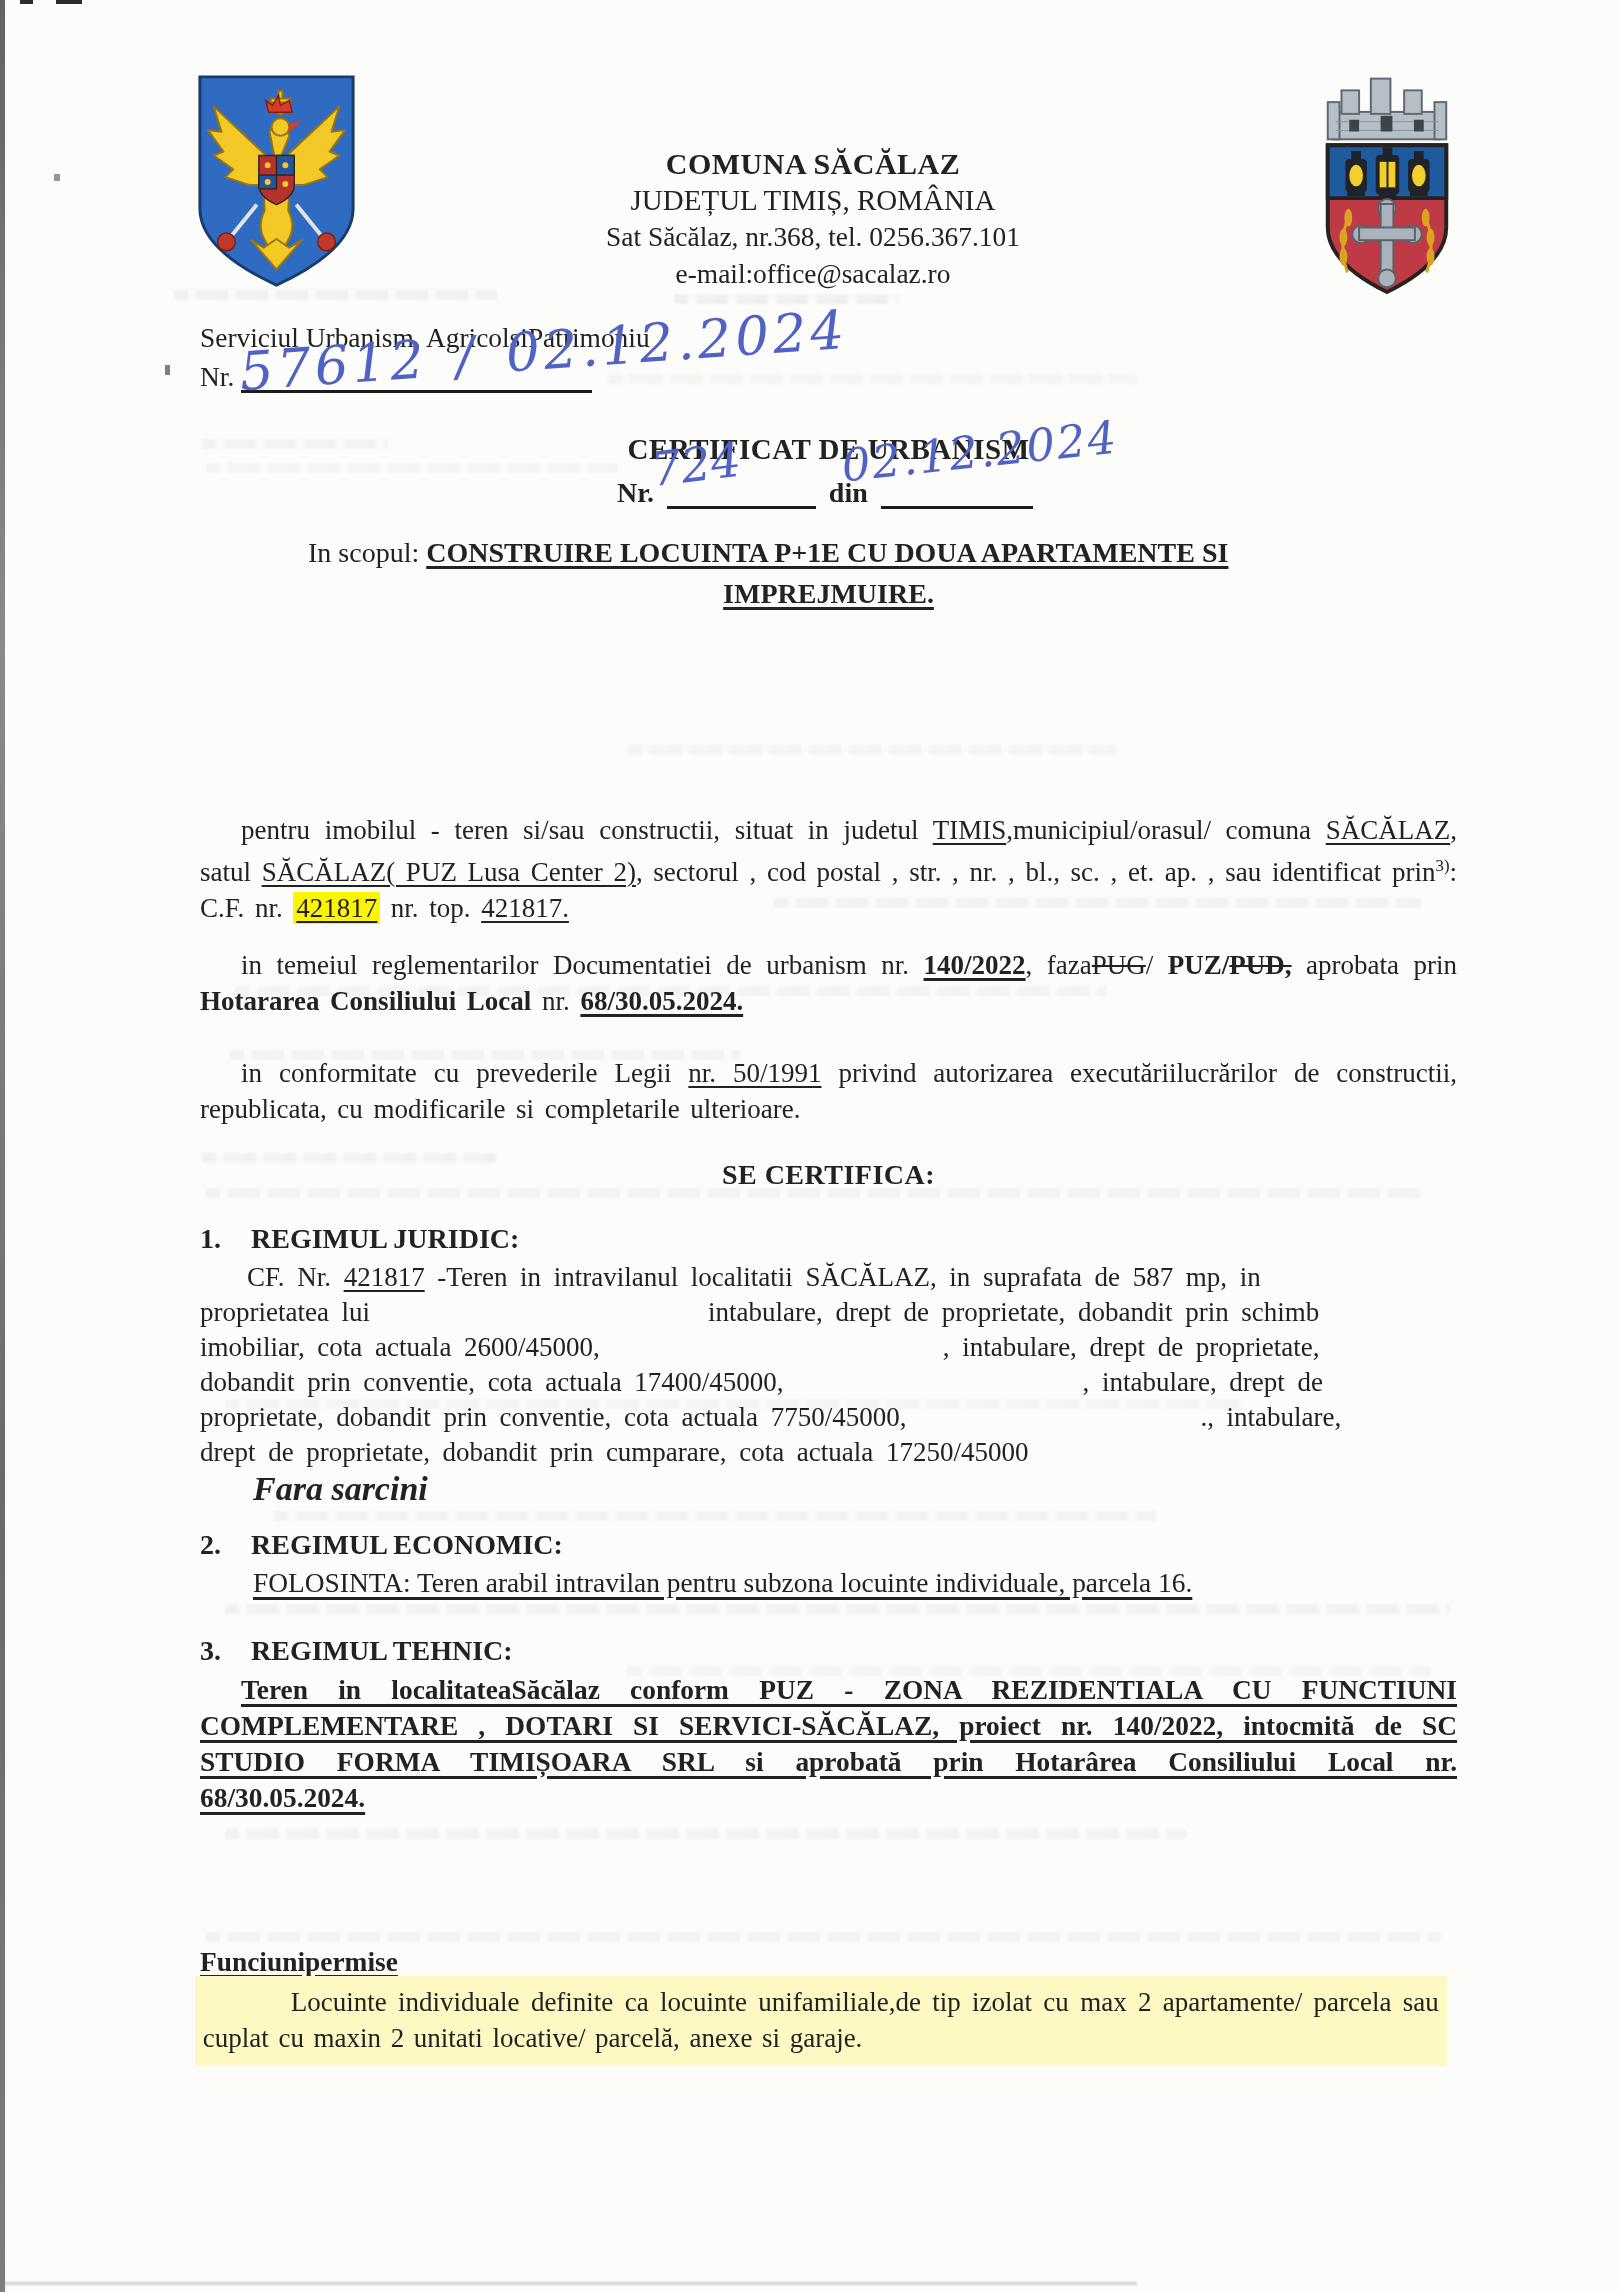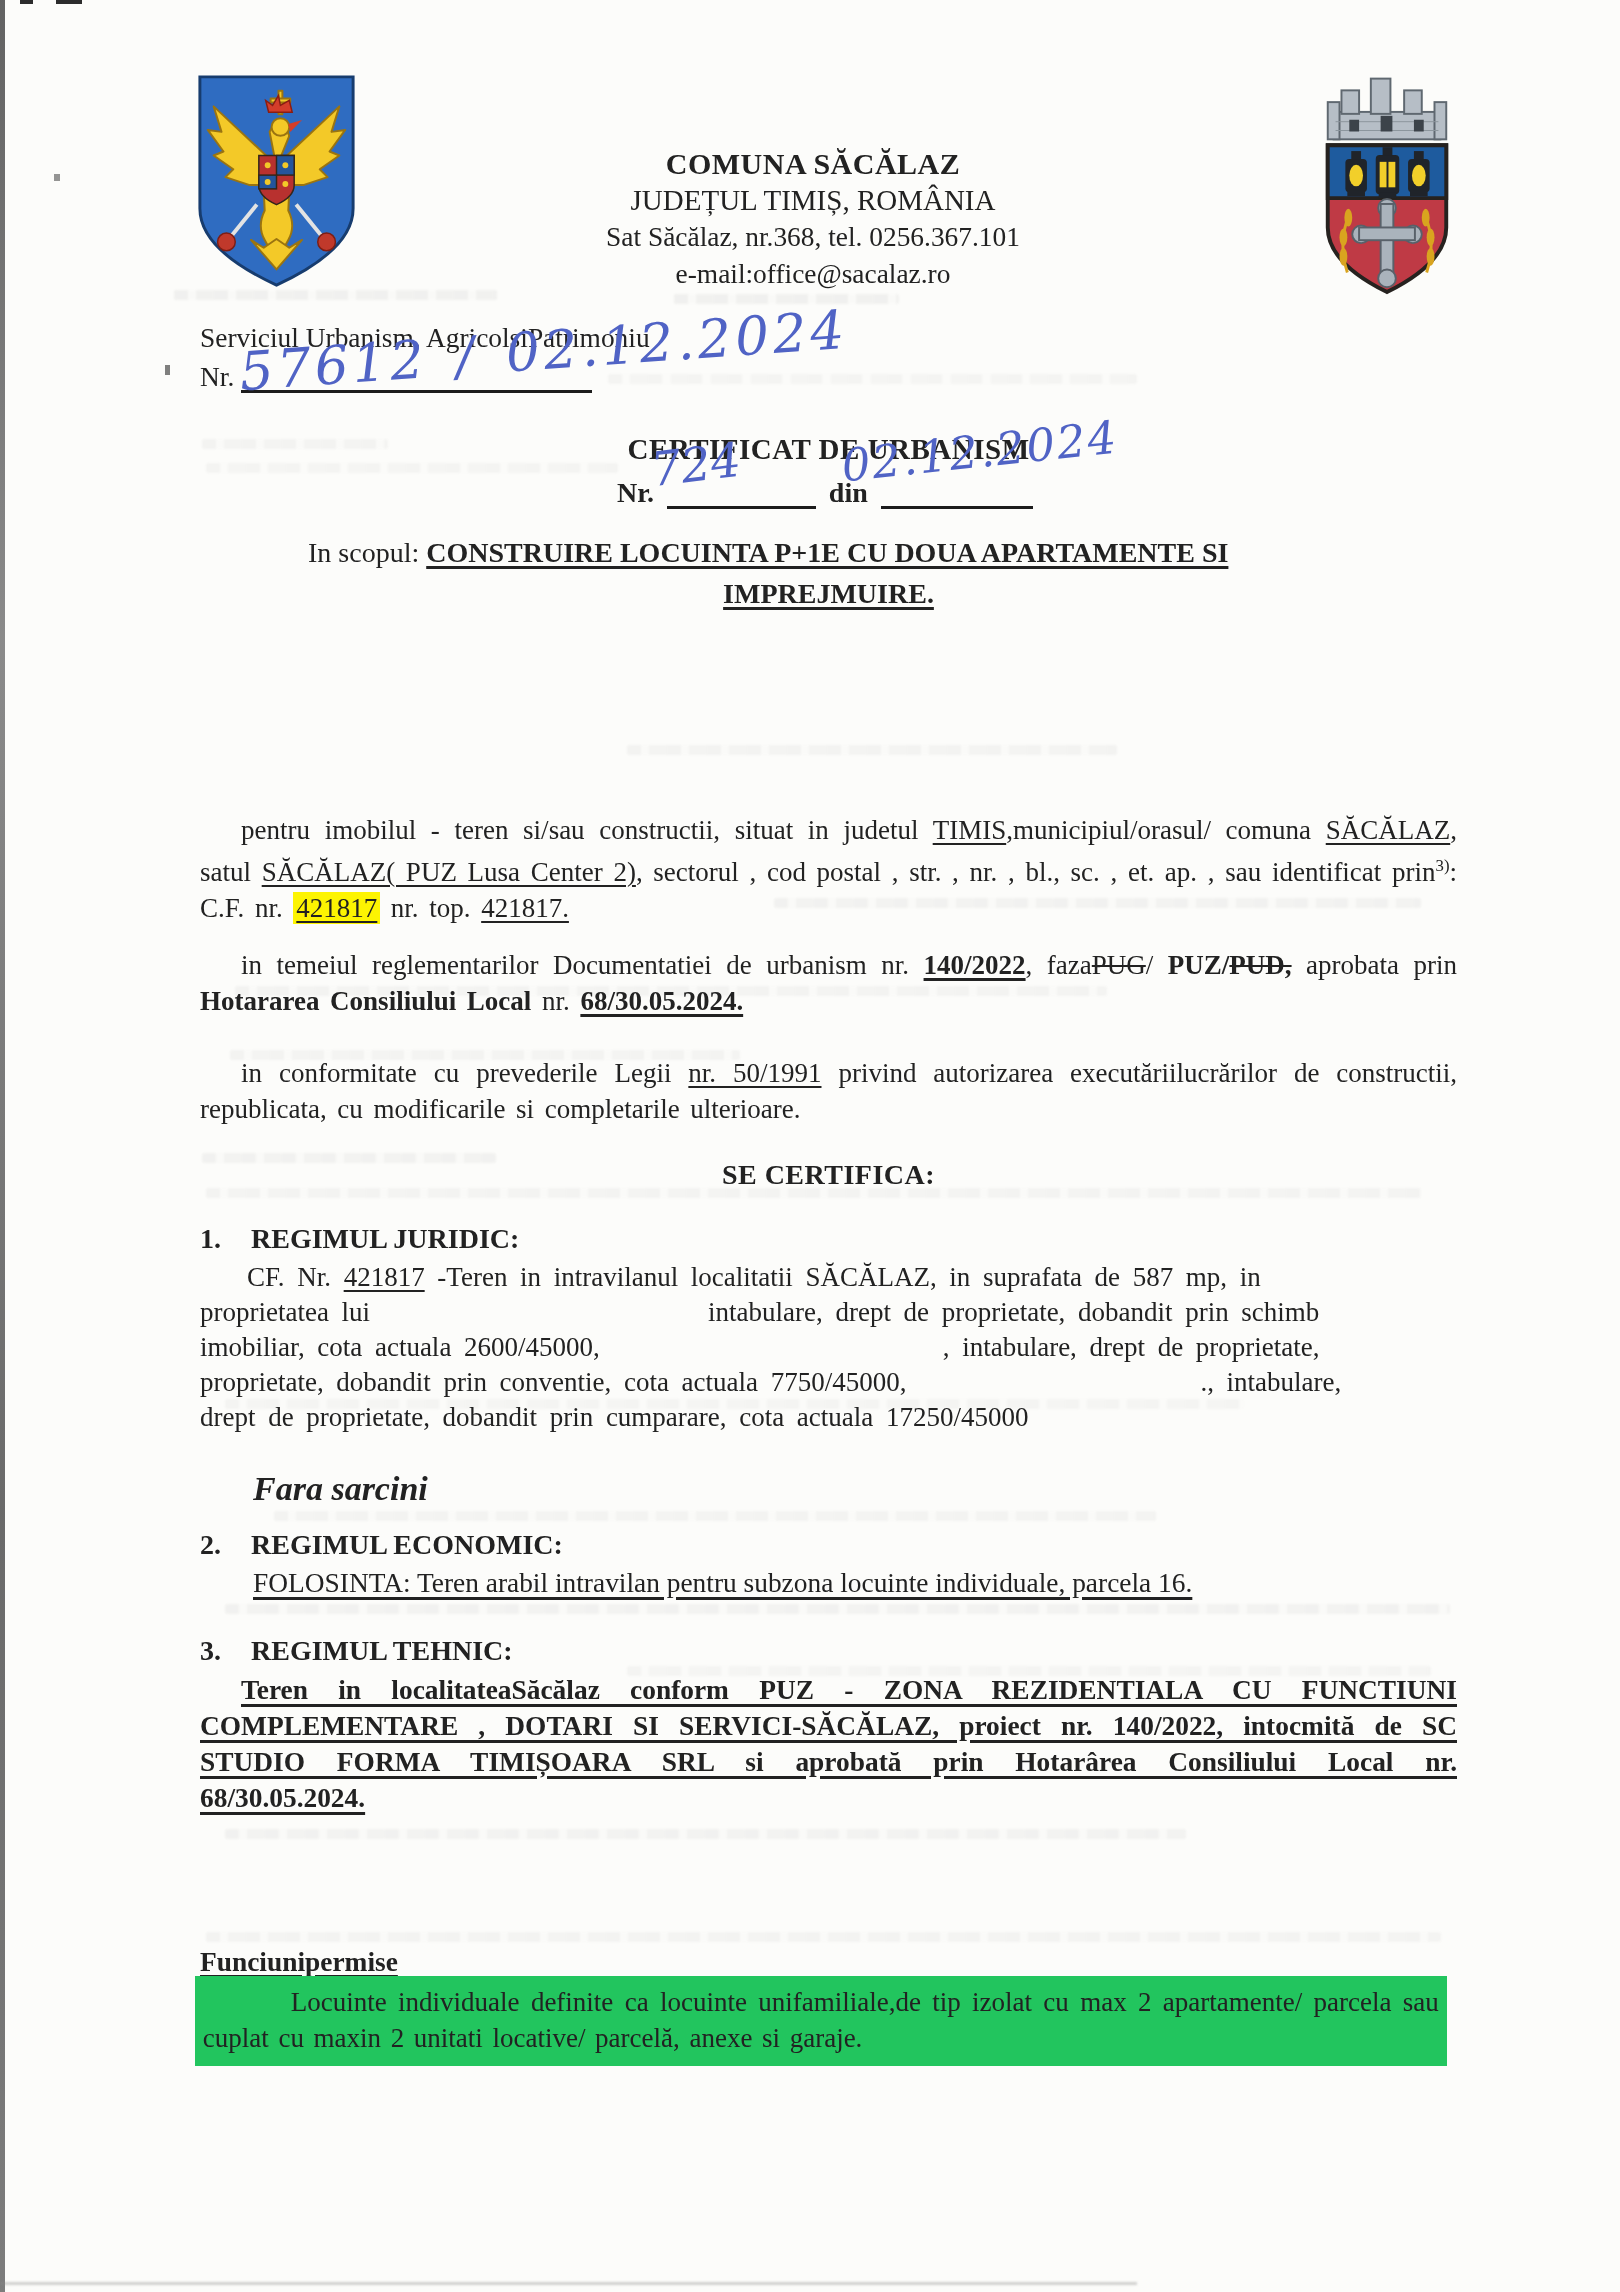"dobandit prin conventie, cota actuala" div.rich-line { html: none -> <div><span>dobandit prin conventie, cota actuala 17400/45000,</span><span>&nbsp;</span><span>, intabulare, drept de</span></div> }
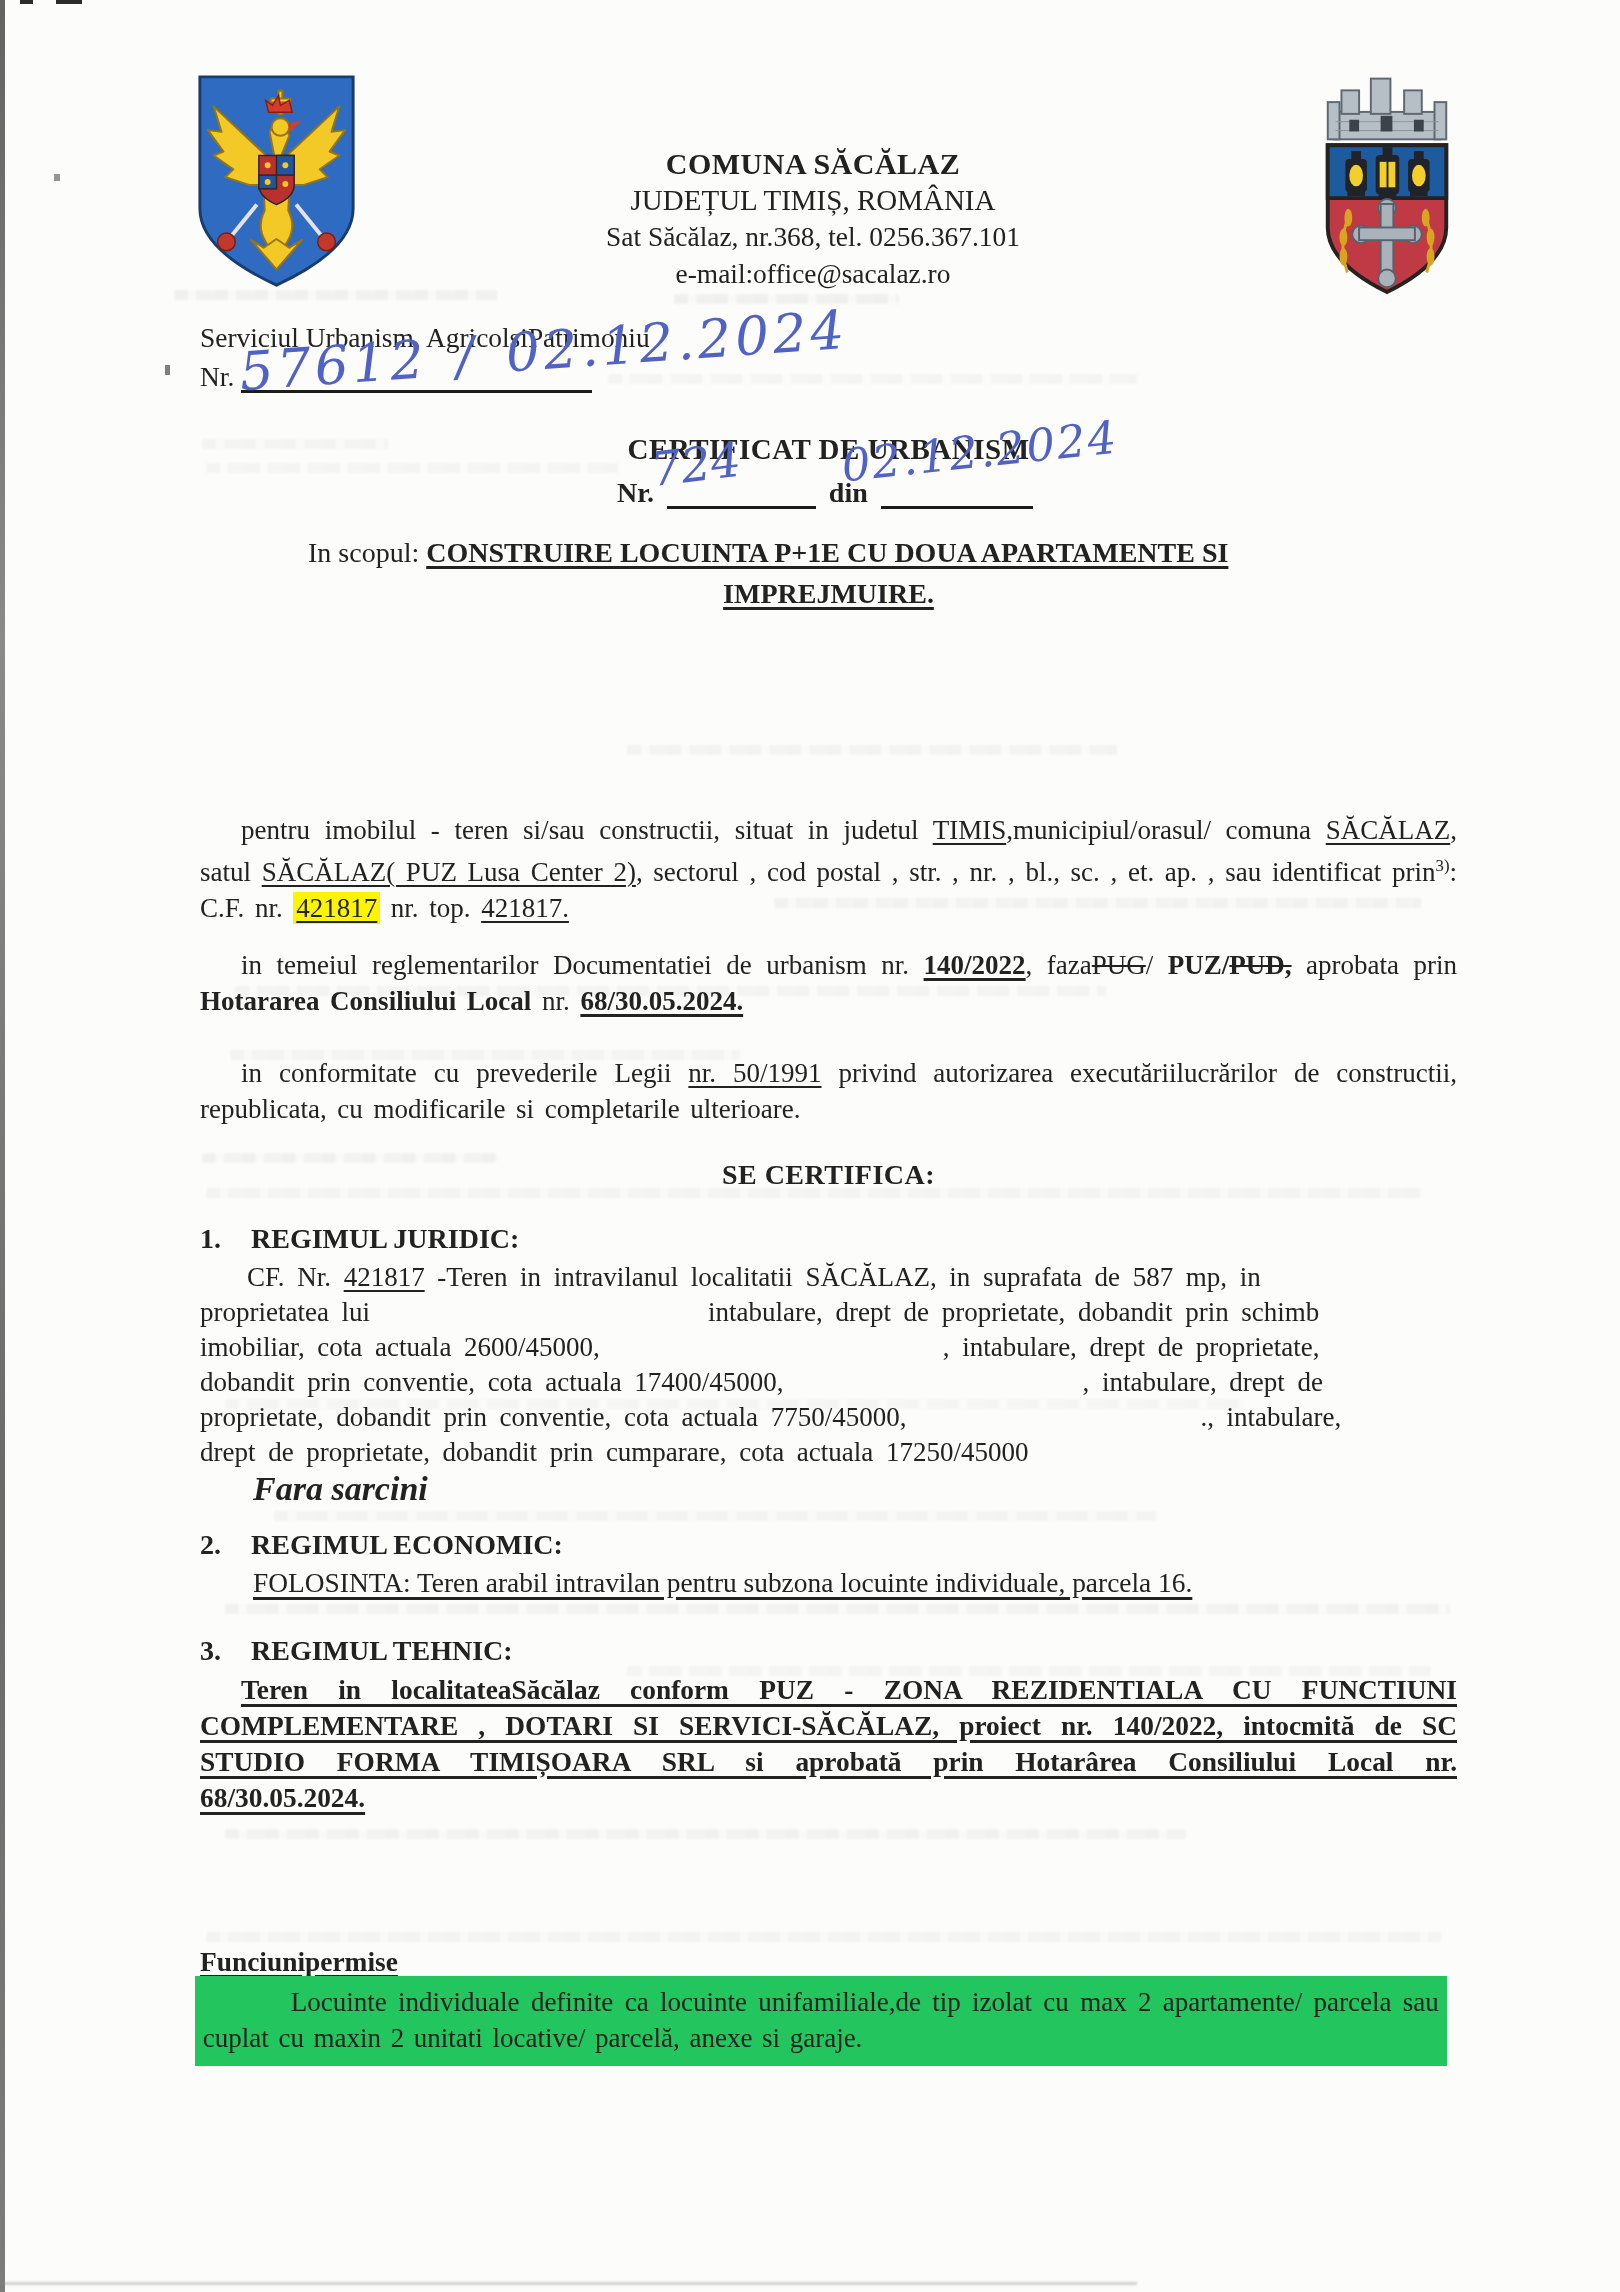"Locuinte individuale definite ca" .hl-block { background: #22c55e -> #fef9c3 }
